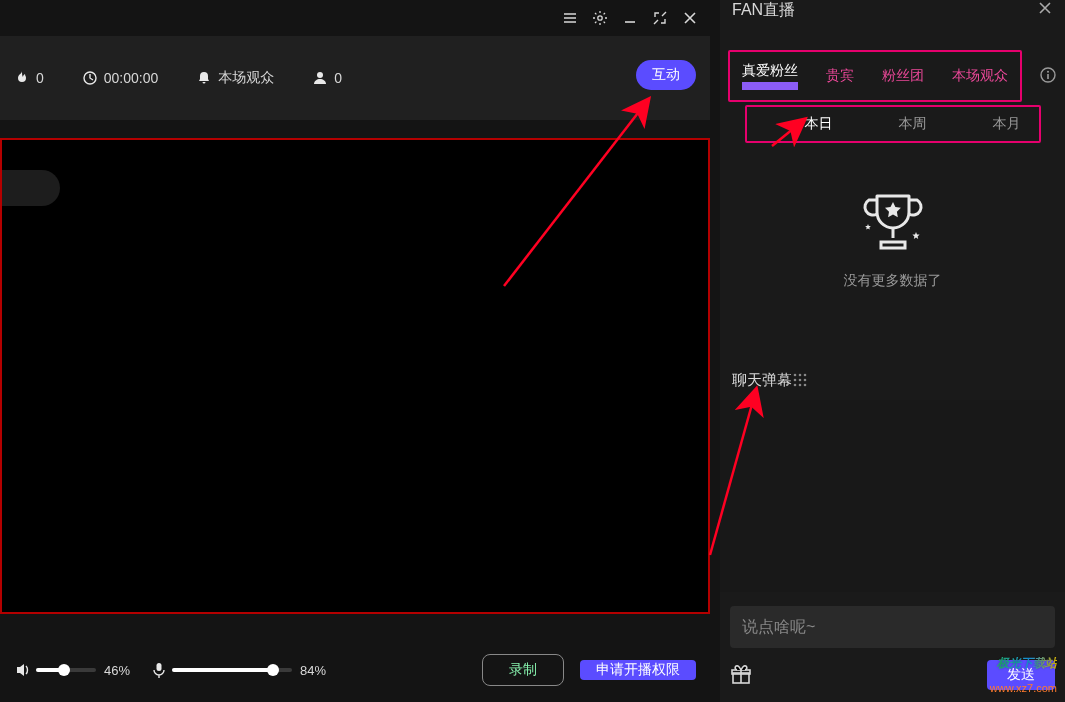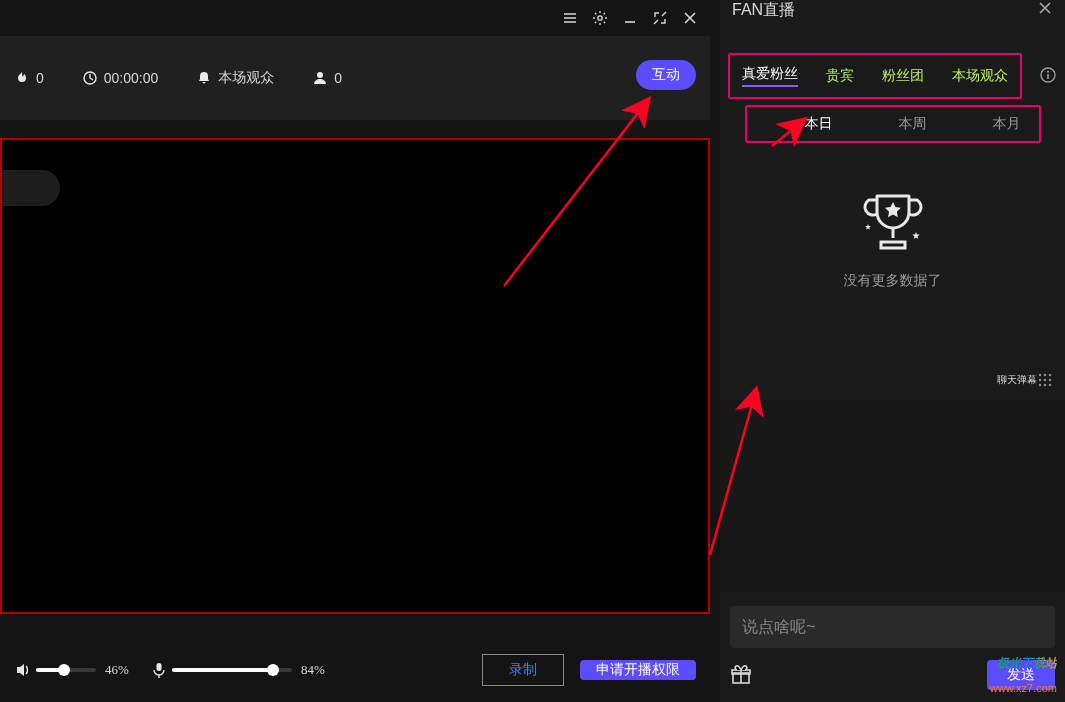"真爱粉丝" .tab-item.active { border-bottom: 2px solid #8b5cf6 -> 8px solid #8b5cf6 }
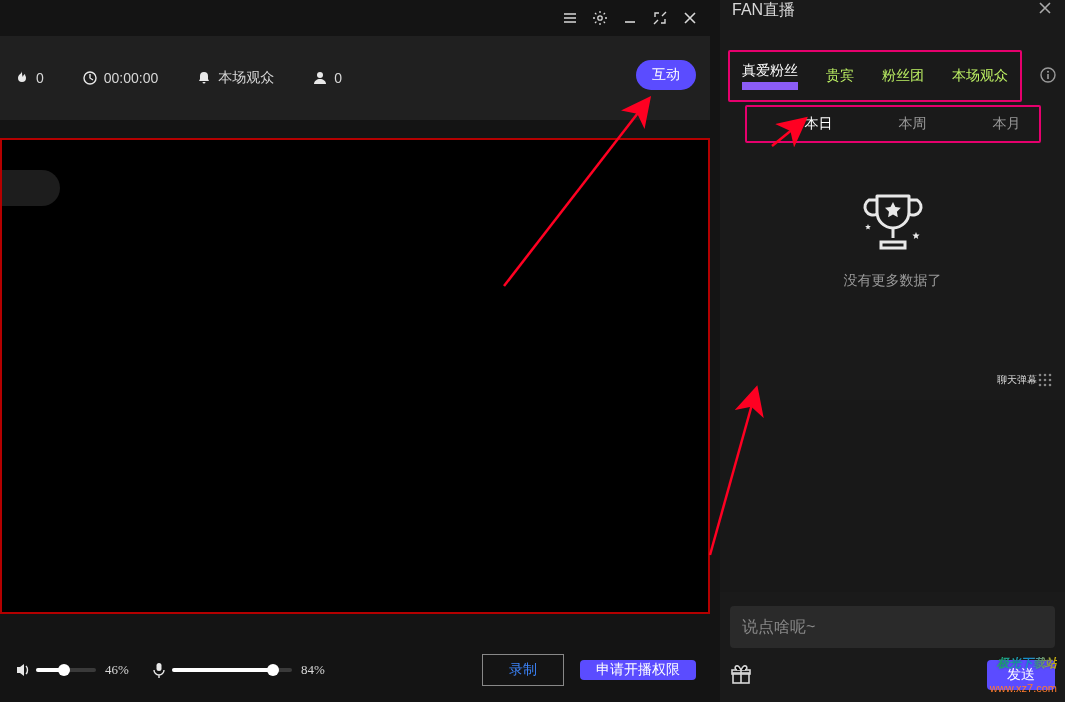"贵宾" .tab-item { color: #bef264 -> #ec4899 }
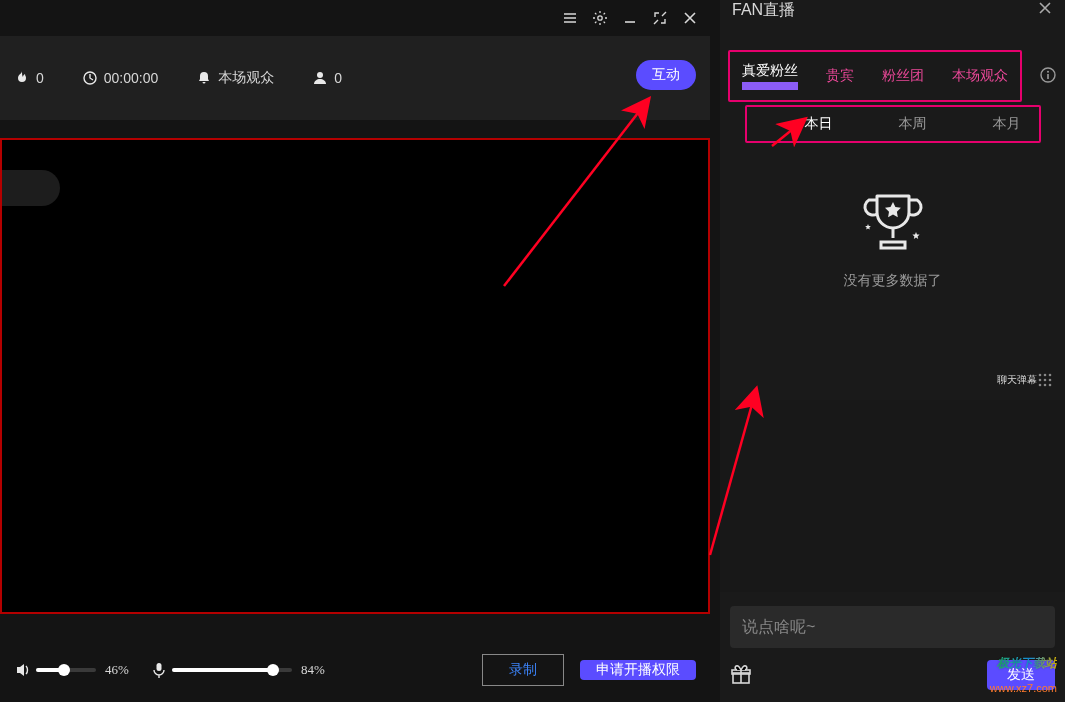"聊天弹幕" .chat-header { font-size: 10px -> 15px; justify-content: flex-end -> flex-start }
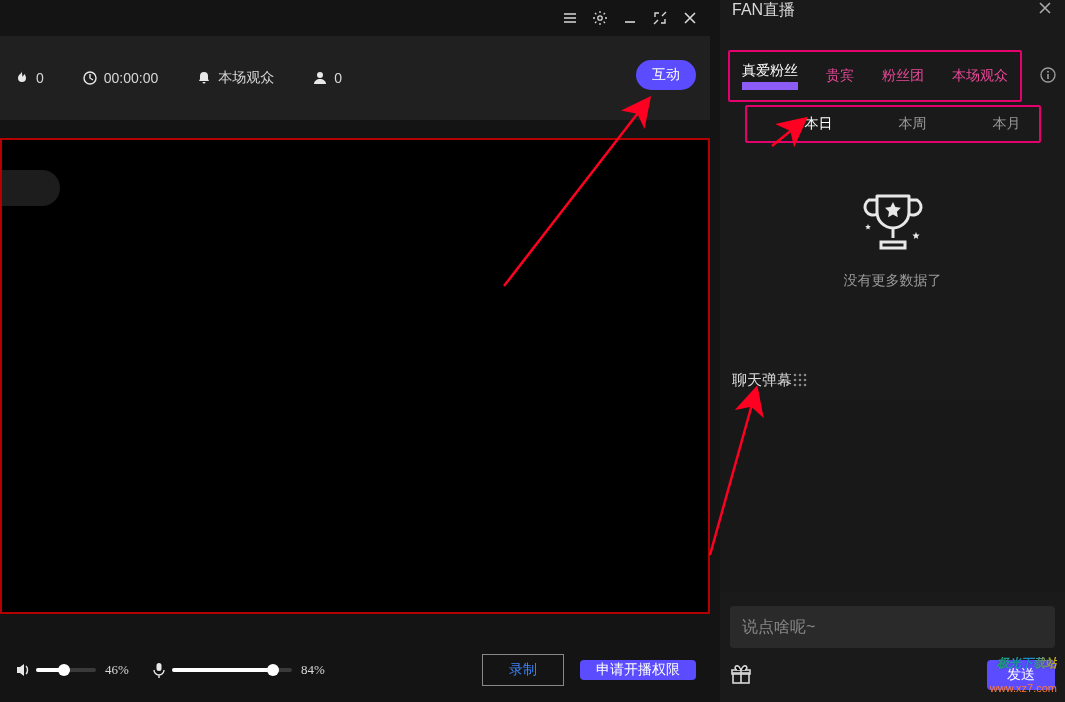"46%" .slider-group { font-family: Liberation Serif, serif -> none }
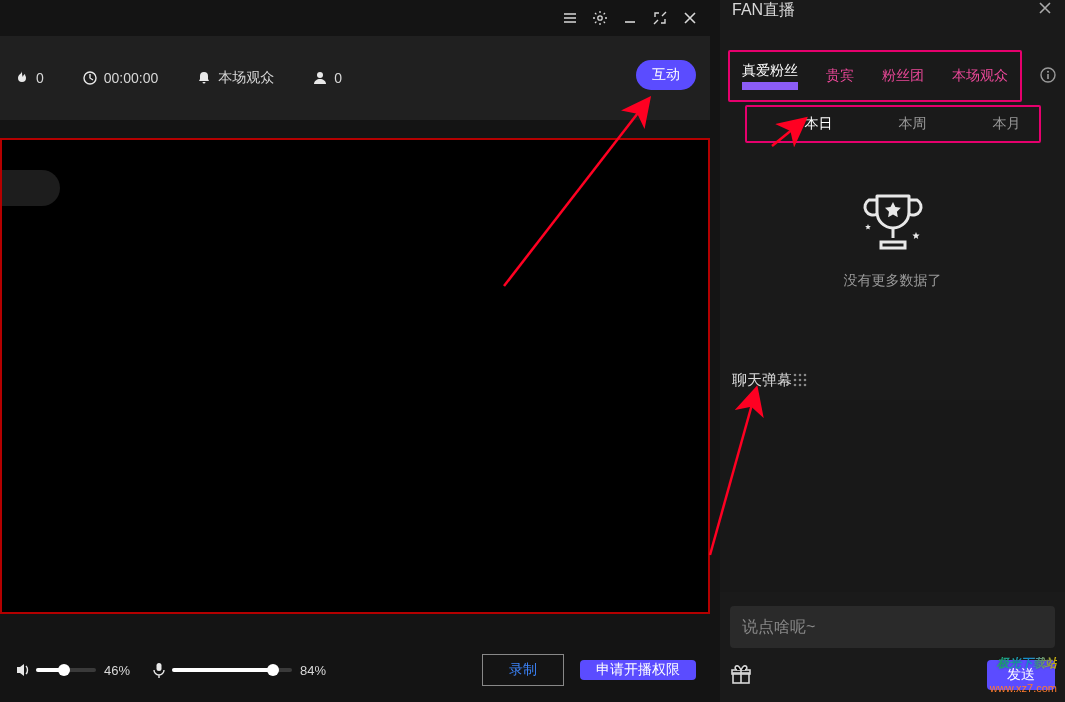"录制" .rec-btn { border-radius: 0 -> 8px; color: #3b82f6 -> #86efac }
